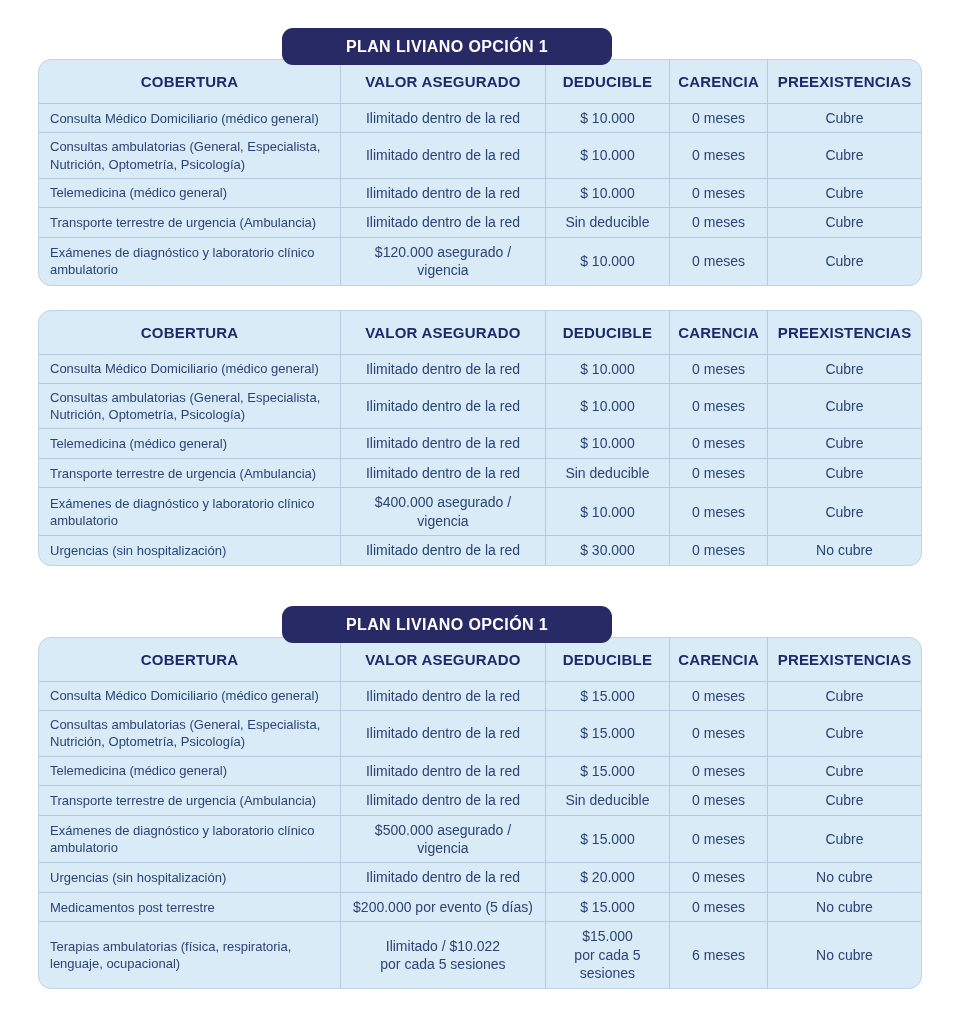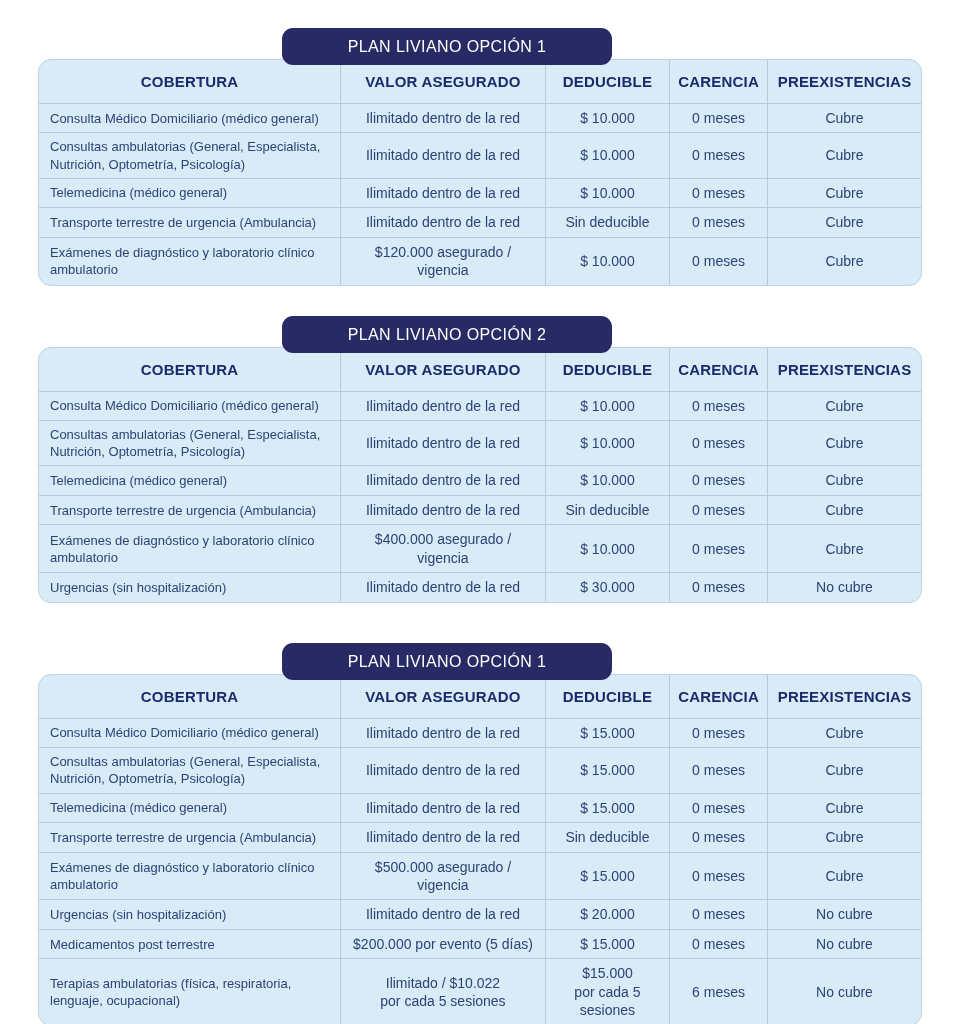"PLAN LIVIANO OPCIÓN 1" .banner-text { font-weight: normal -> bold }
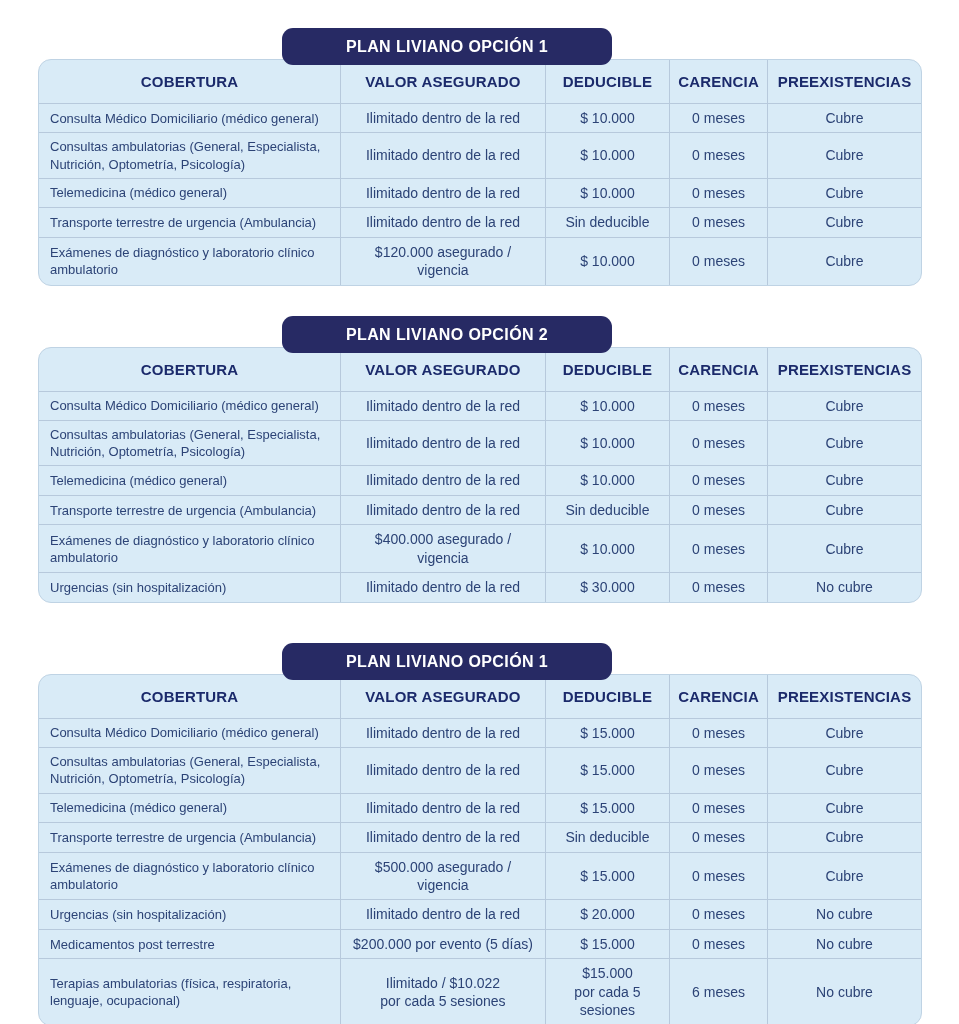"PLAN LIVIANO OPCIÓN 2" div.banner { html: <div> <span>PLAN LIVIANO OPCIÓN 2</span> </div> -> none }
